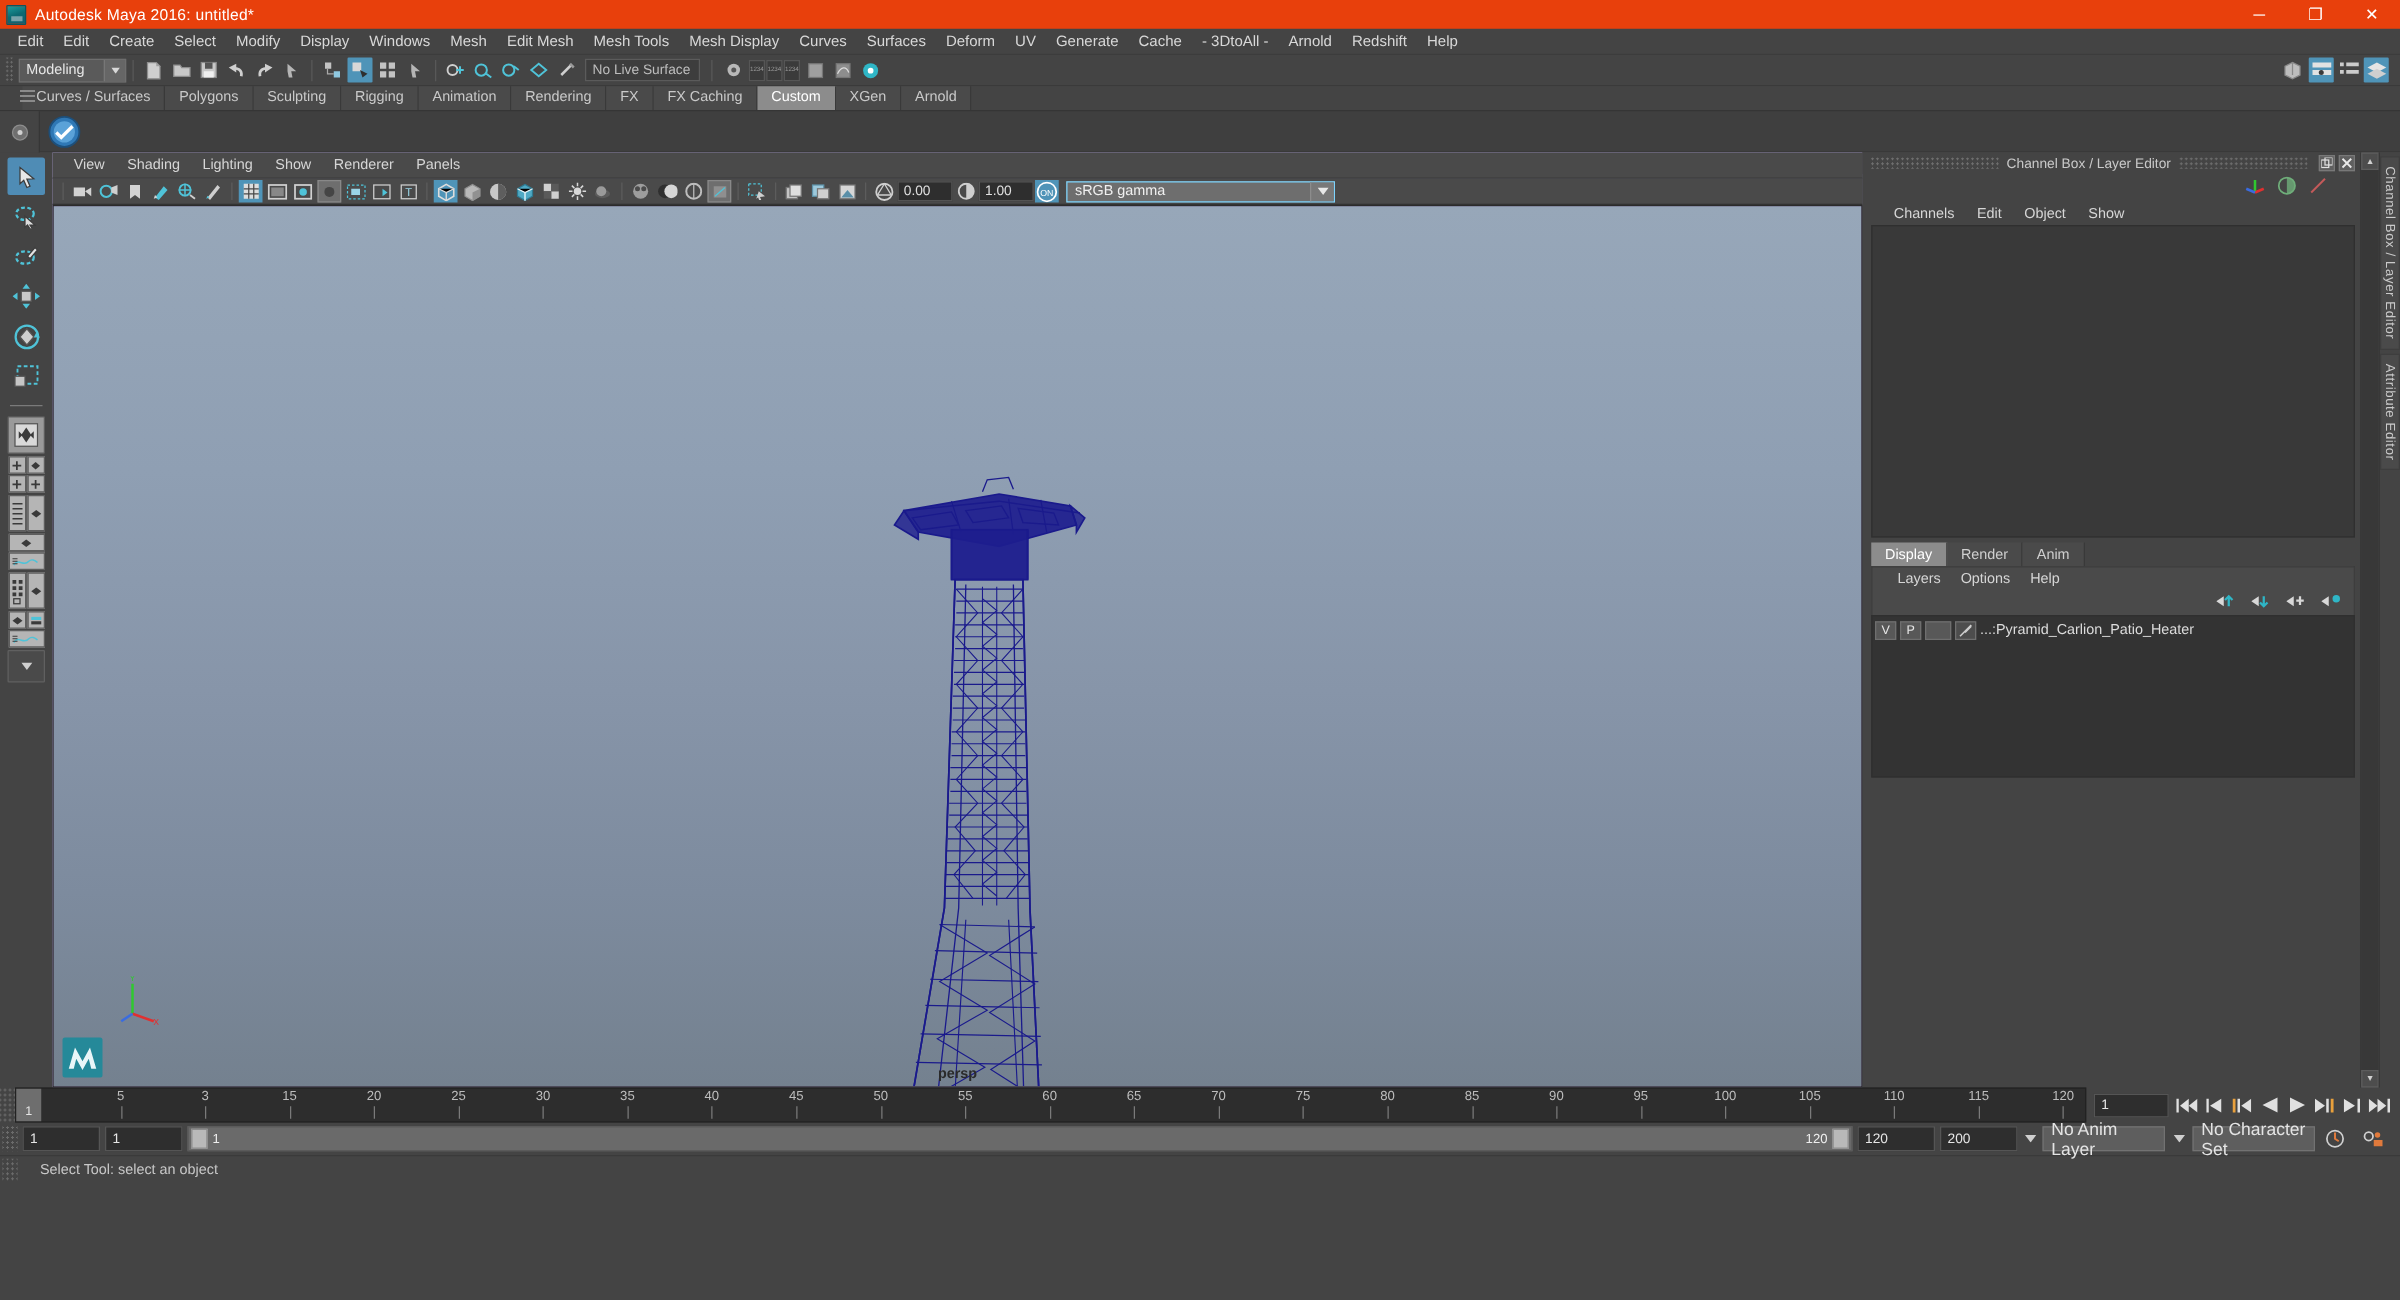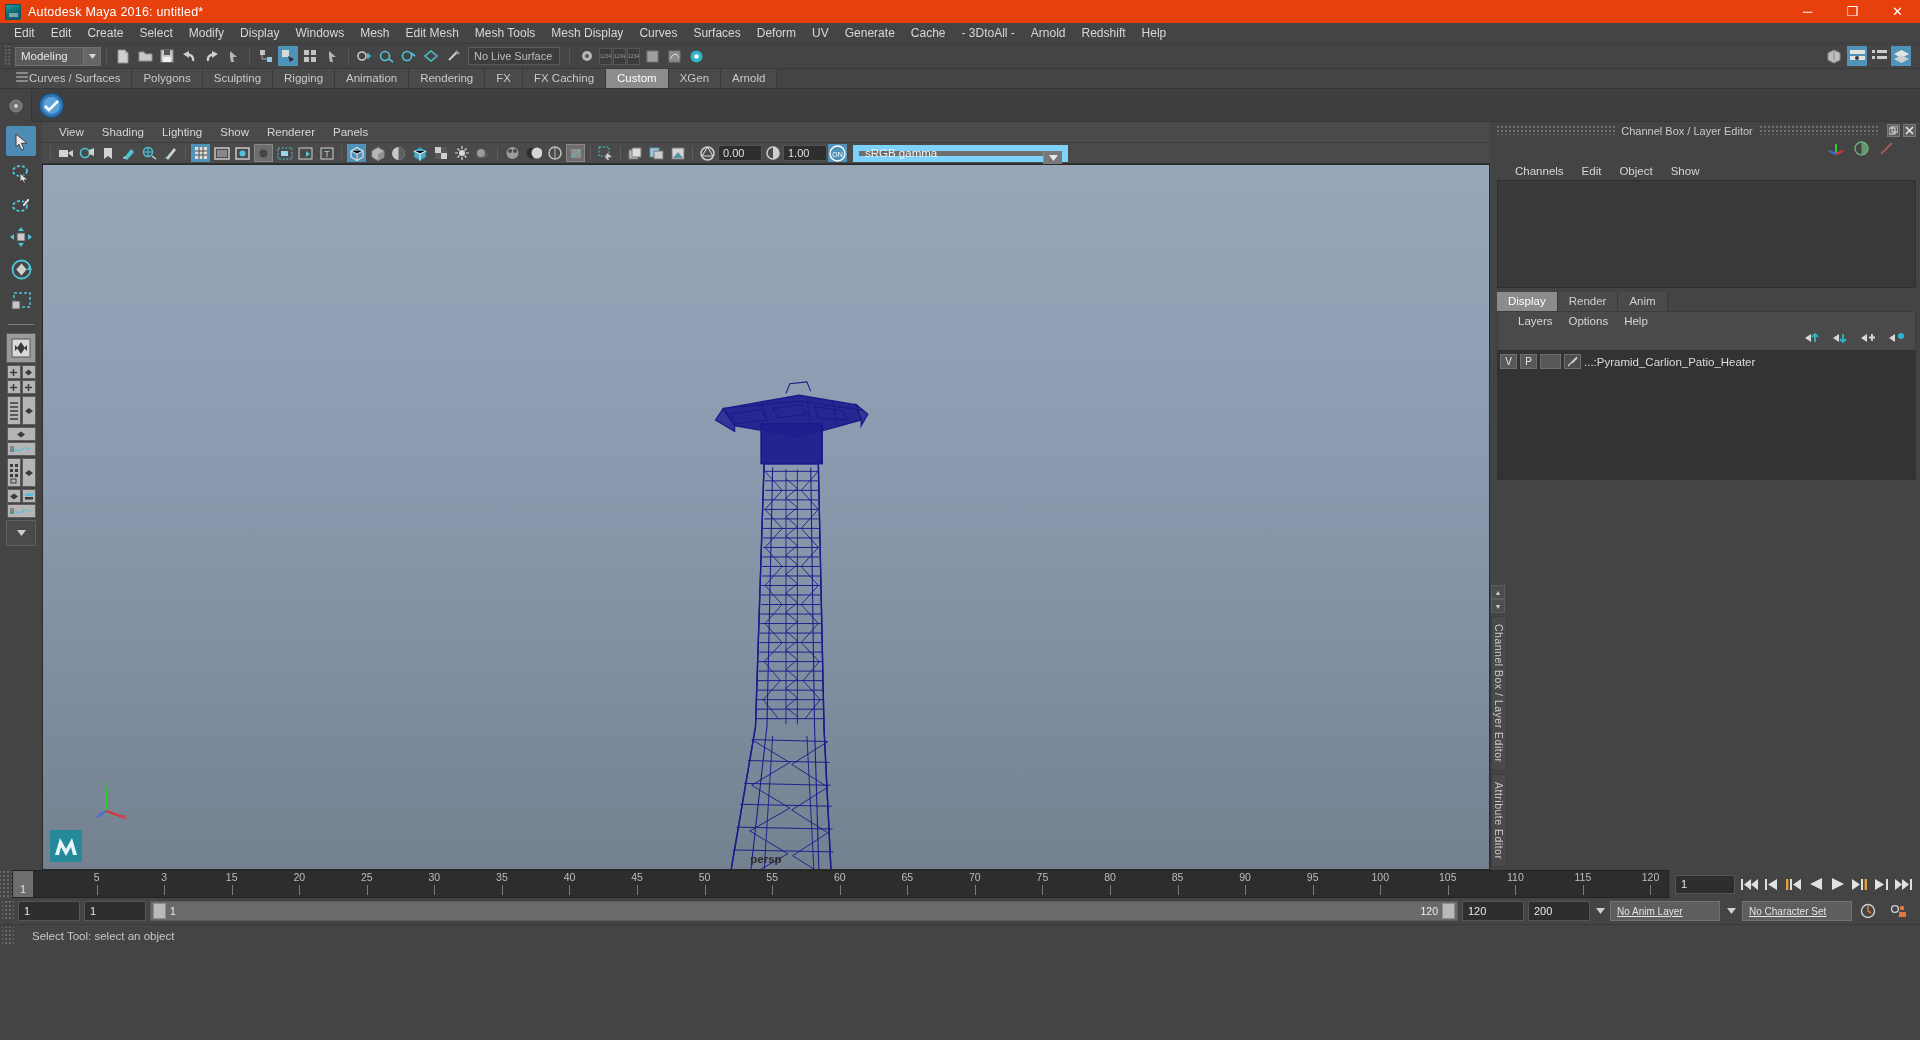"Channel Box / Layer Editor" #rightdock { flex-direction: column -> none }
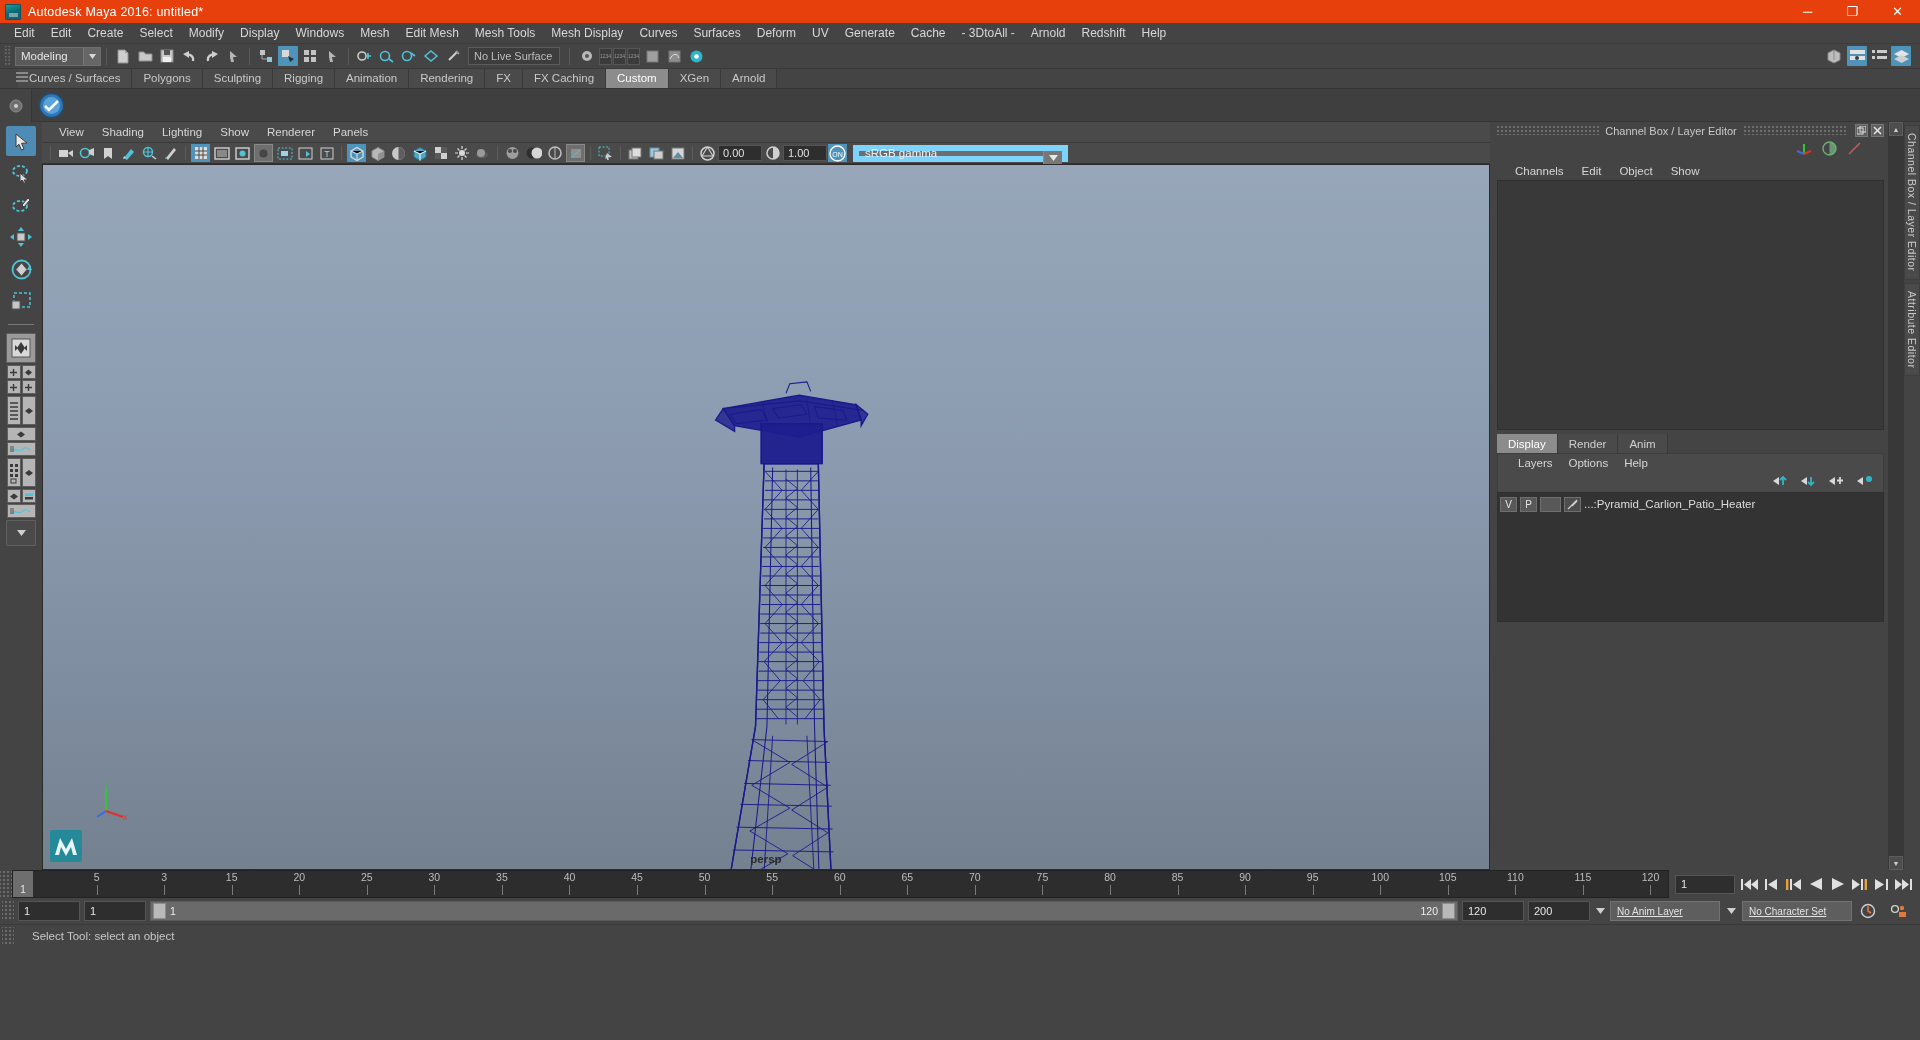"sRGB gamma" .vcombo { border: 6px solid #7dd3fc -> 1px solid #7dd3fc }
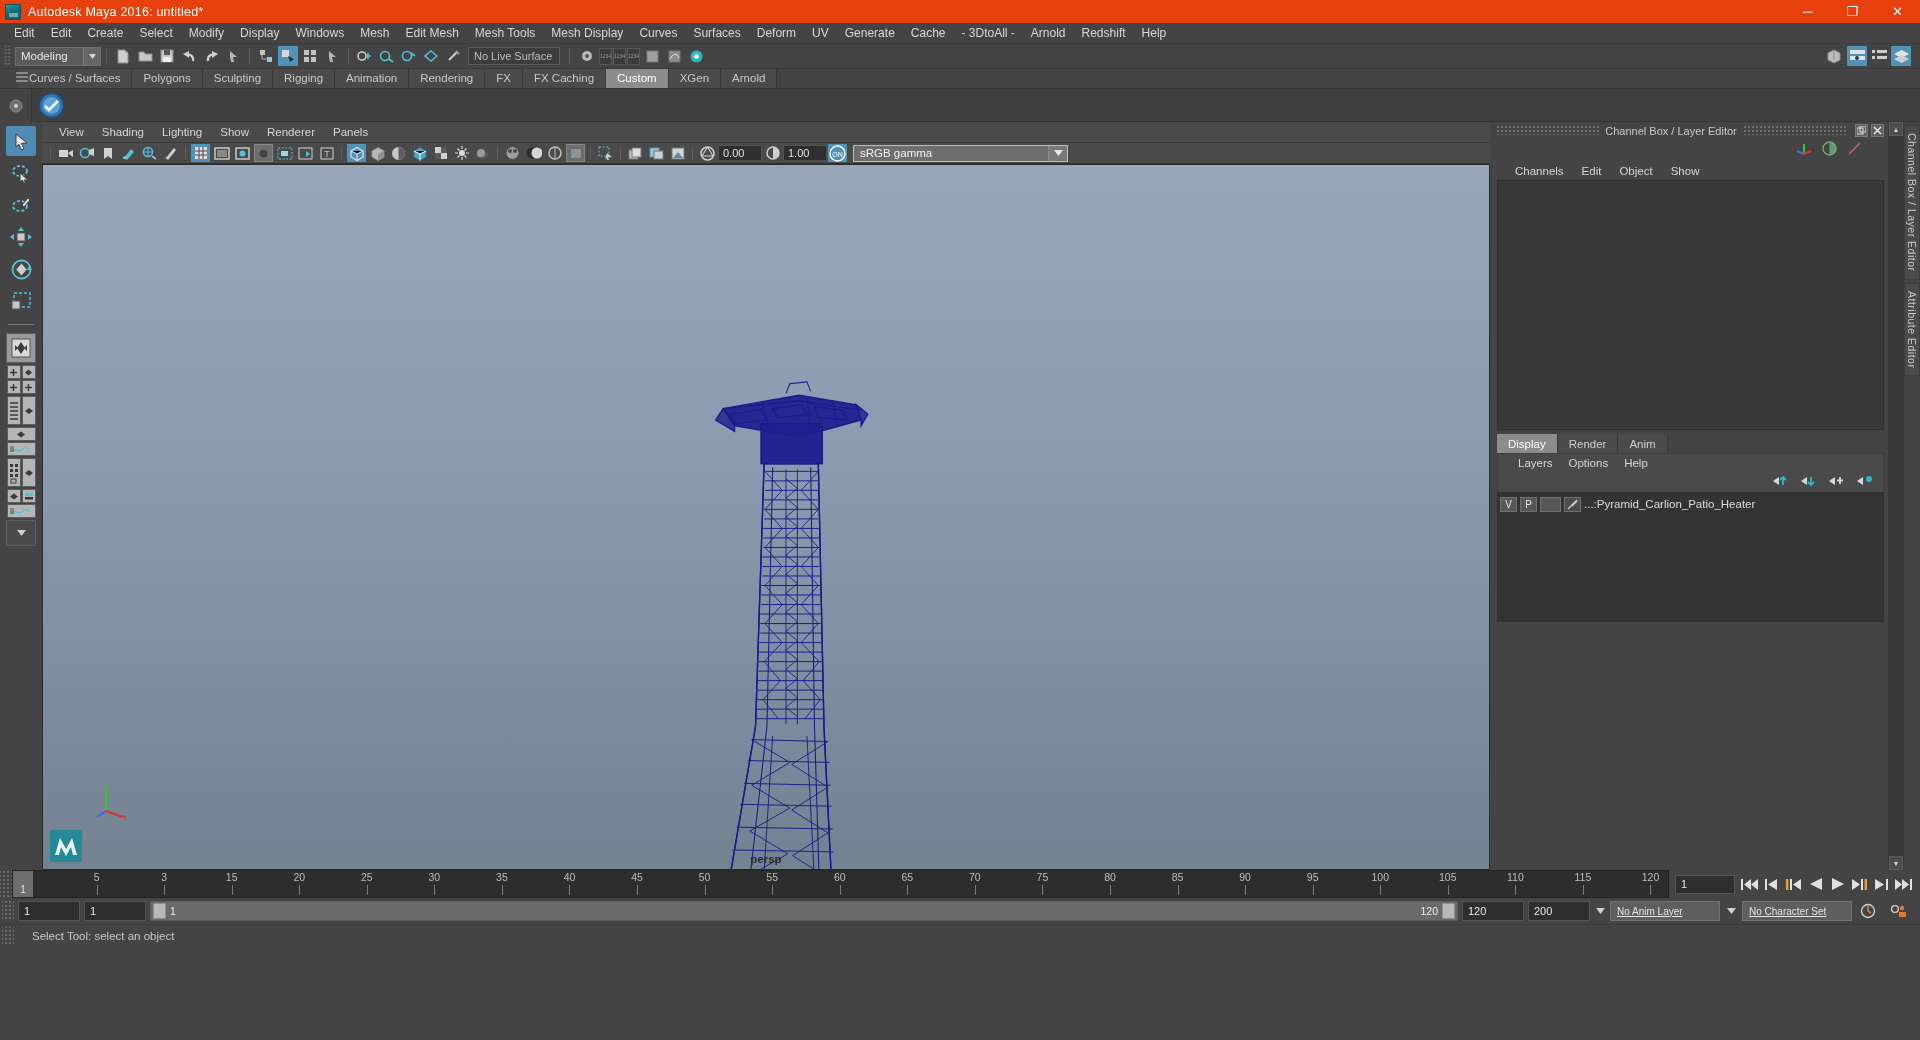"No Anim Layer" .rcombo { font-size: 10px -> 14px; text-decoration: underline -> none; width: 110px -> 98px }
